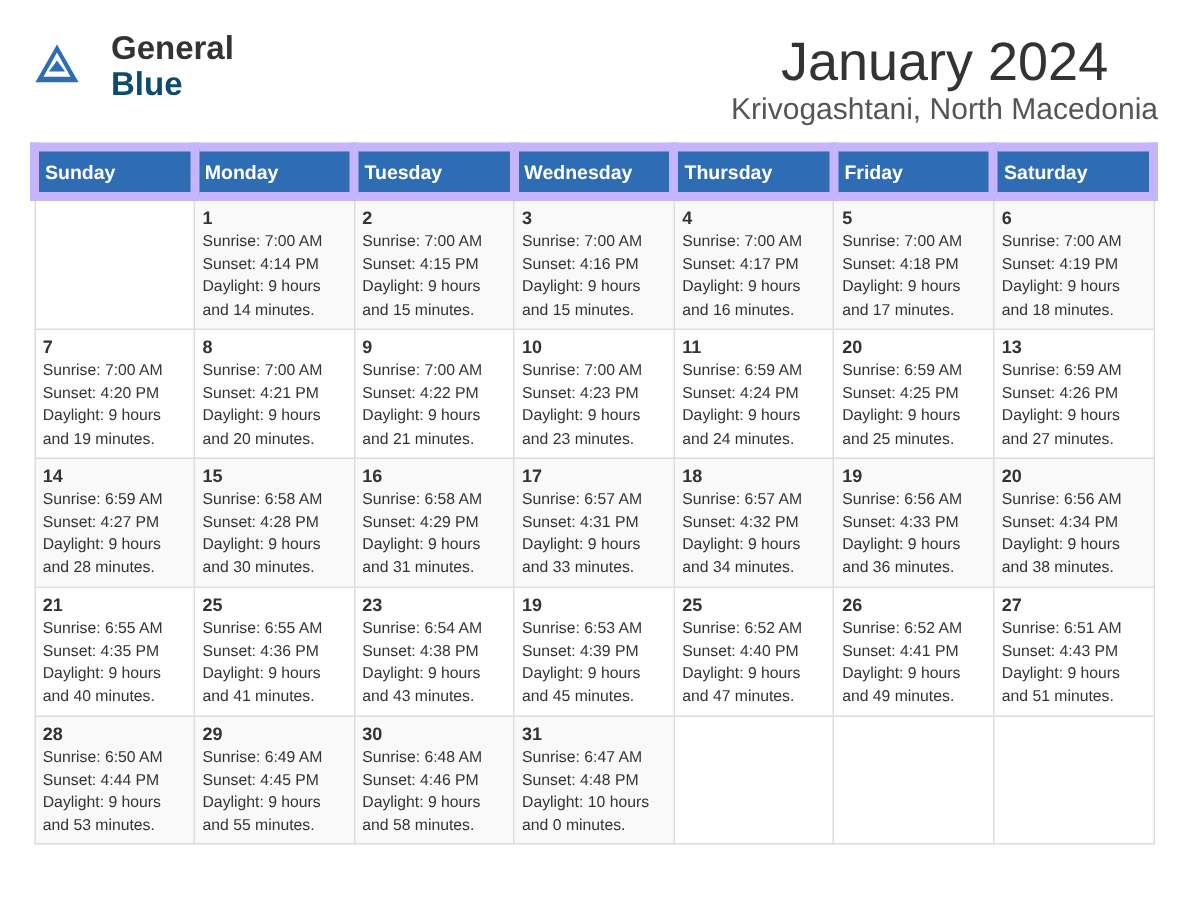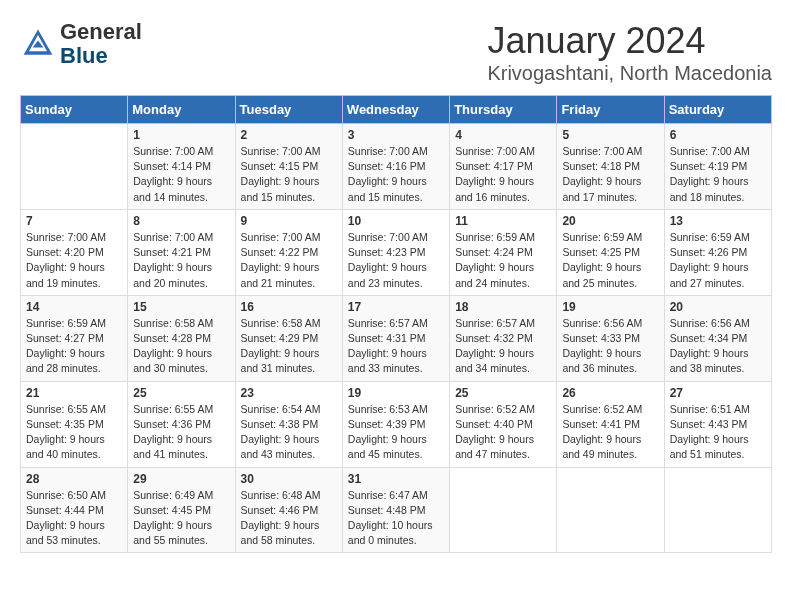"General" .logo { gap: 4px -> 18px }
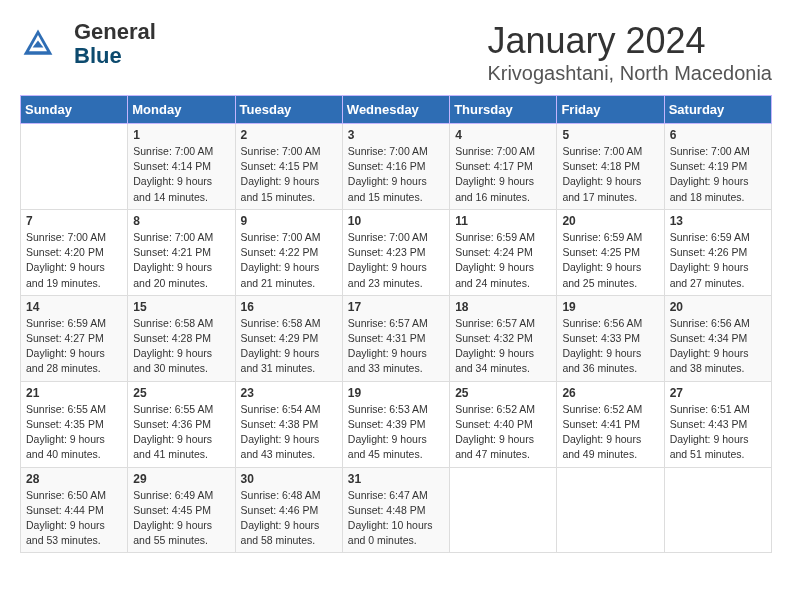"January 2024" .title-block { text-align: left -> center }
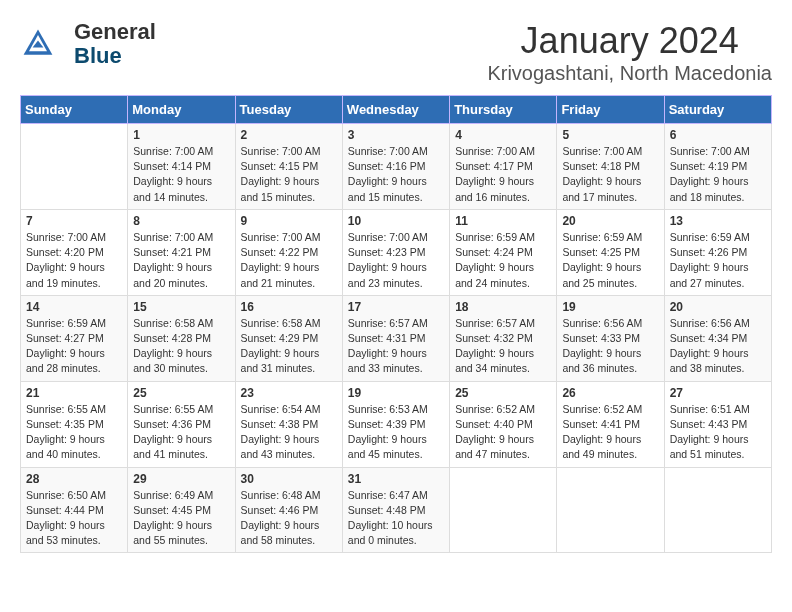"Sunday" thead tr th { border: 1px solid #c4b5fd -> 6px solid #c4b5fd }
